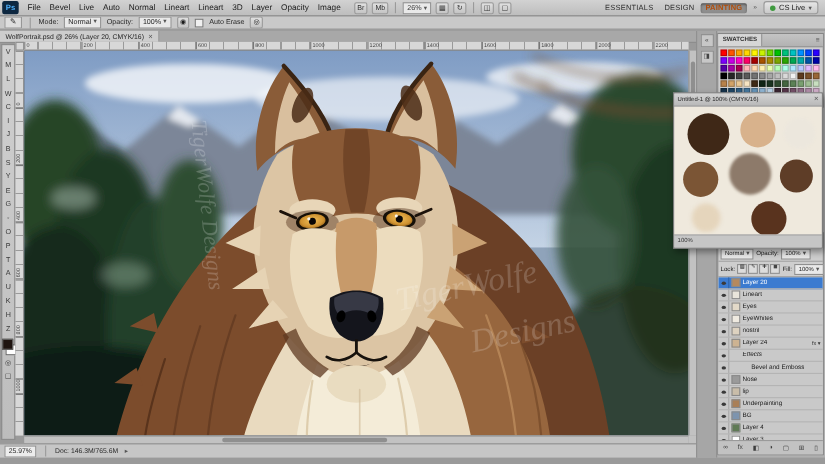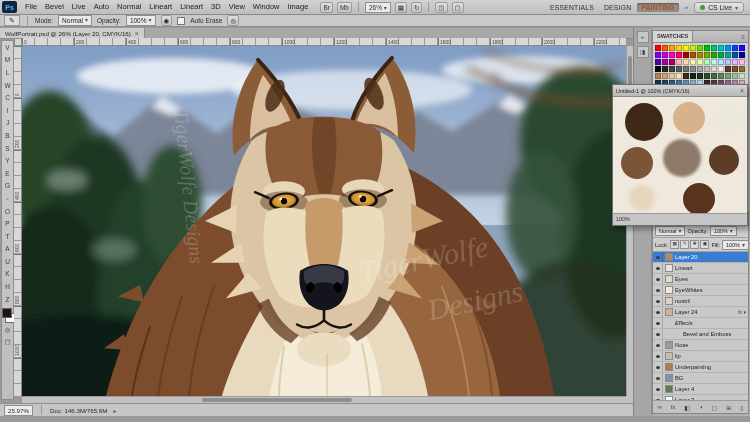"View" span.menu-item { text: View -> Layer }
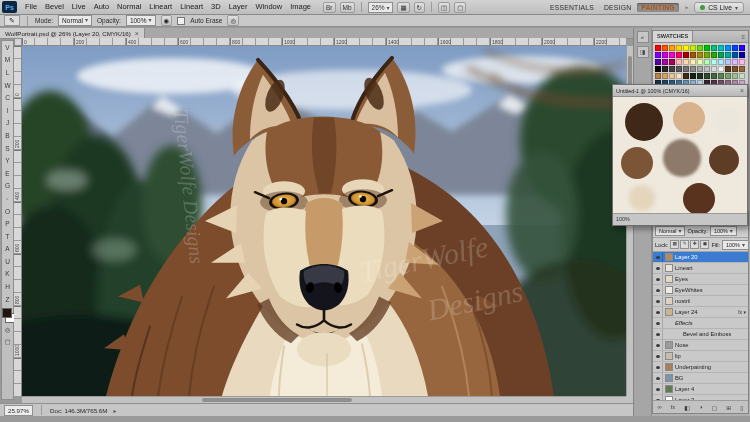"Window" span.menu-item { text: Window -> Opacity }
